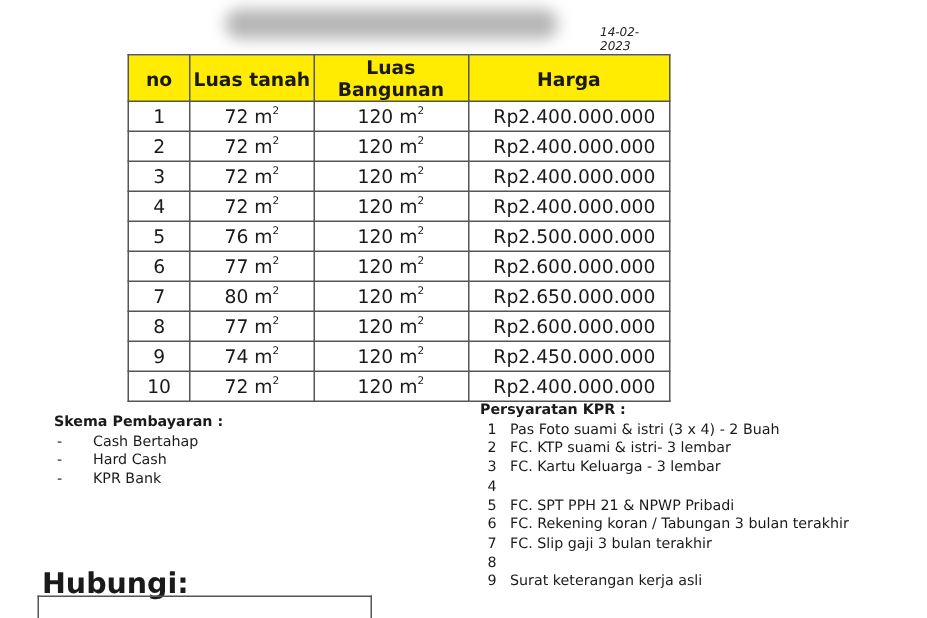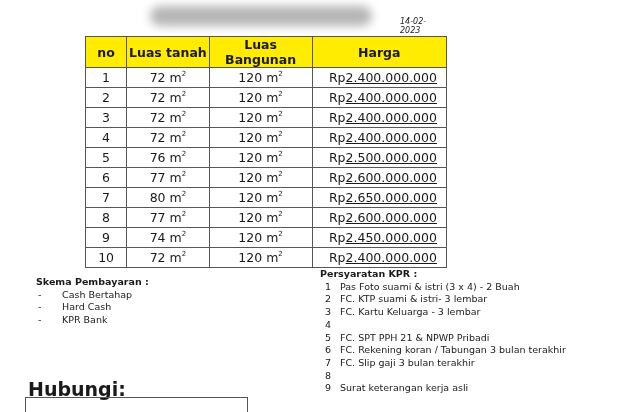"2.400.000.000" .amt { text-decoration: underline -> none }
